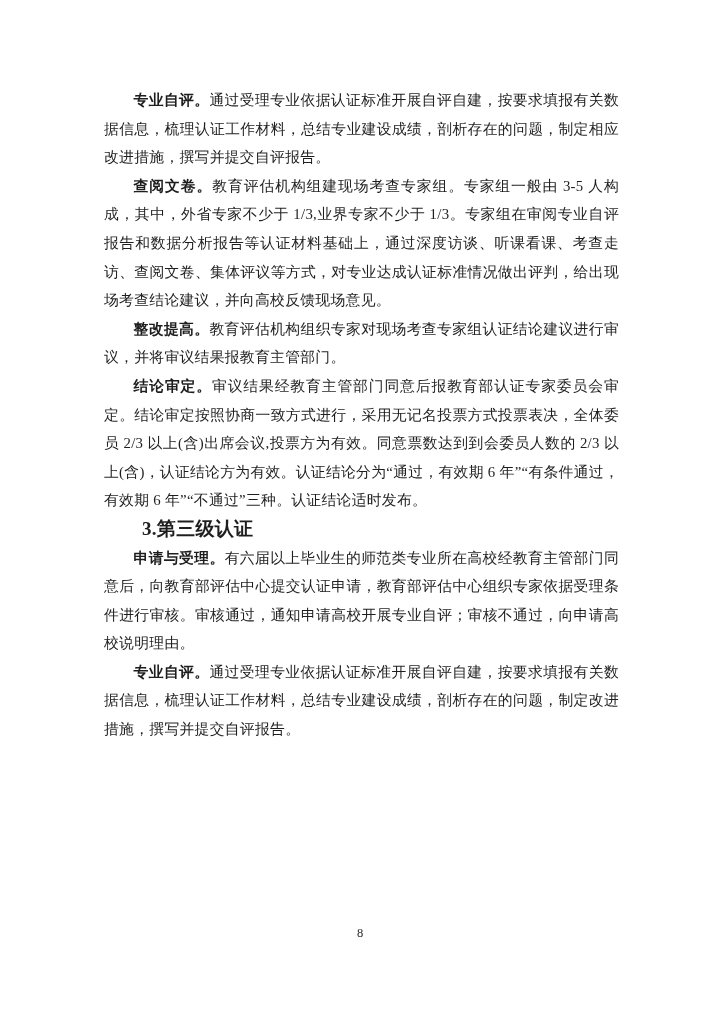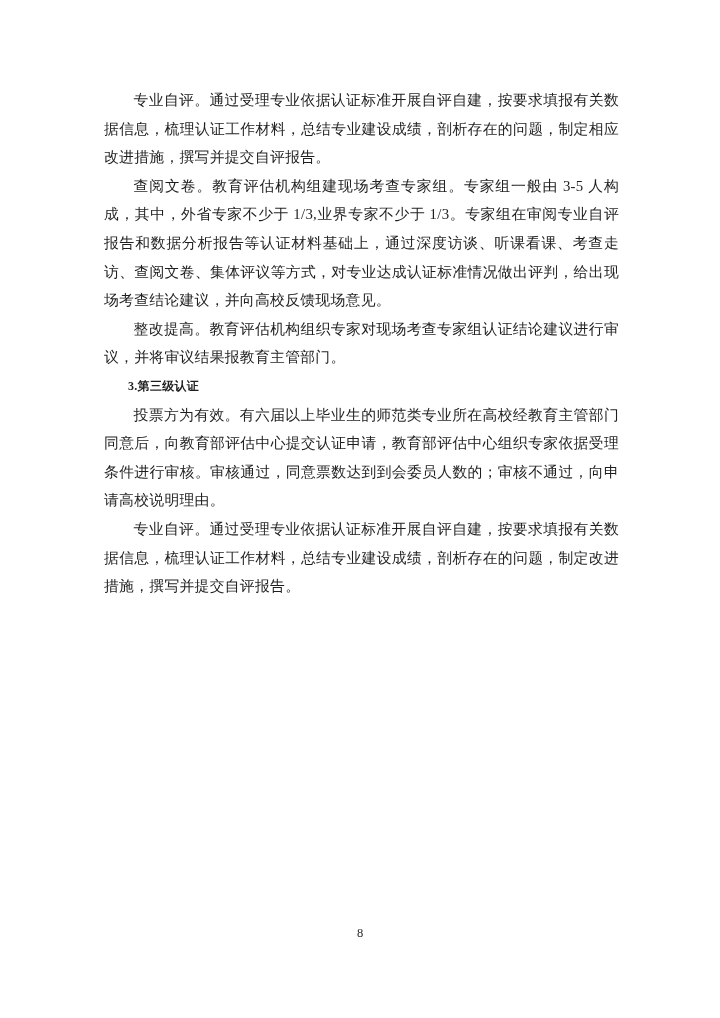"专业自评。" .run-in-head { font-weight: normal -> bold }
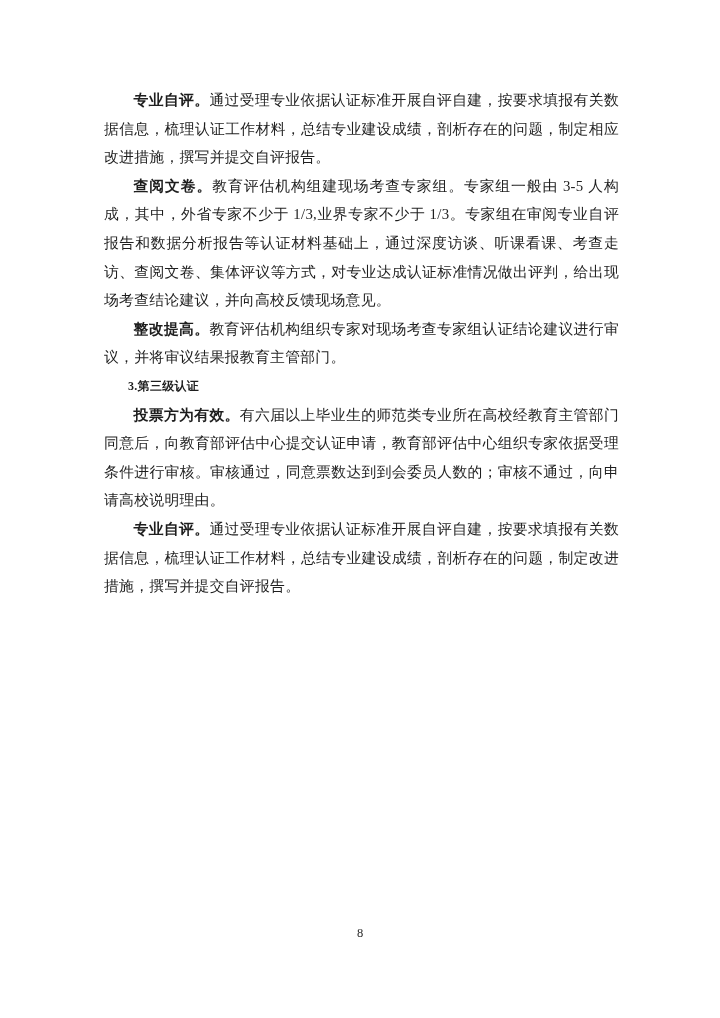"结论审定。审议结果经教育主管部门同意后报教育部认证专家委员会审定。结论审定按照协" p.para { html: none -> <p><span>结论审定。</span><span>审议结果经教育主管部门同意后报教育部认证专家委员会审定。结论审定按照协商一致方式进行，采用无记名投票方式投票表决，全体委员 2/3 以上(含)出席会议,投票方为有效。同意票数达到到会委员人数的 2/3 以上(含)，认证结论方为有效。认证结论分为“通过，有效期 6 年”“有条件通过，有效期 6 年”“不通过”三种。认证结论适时发布。</span></p> }
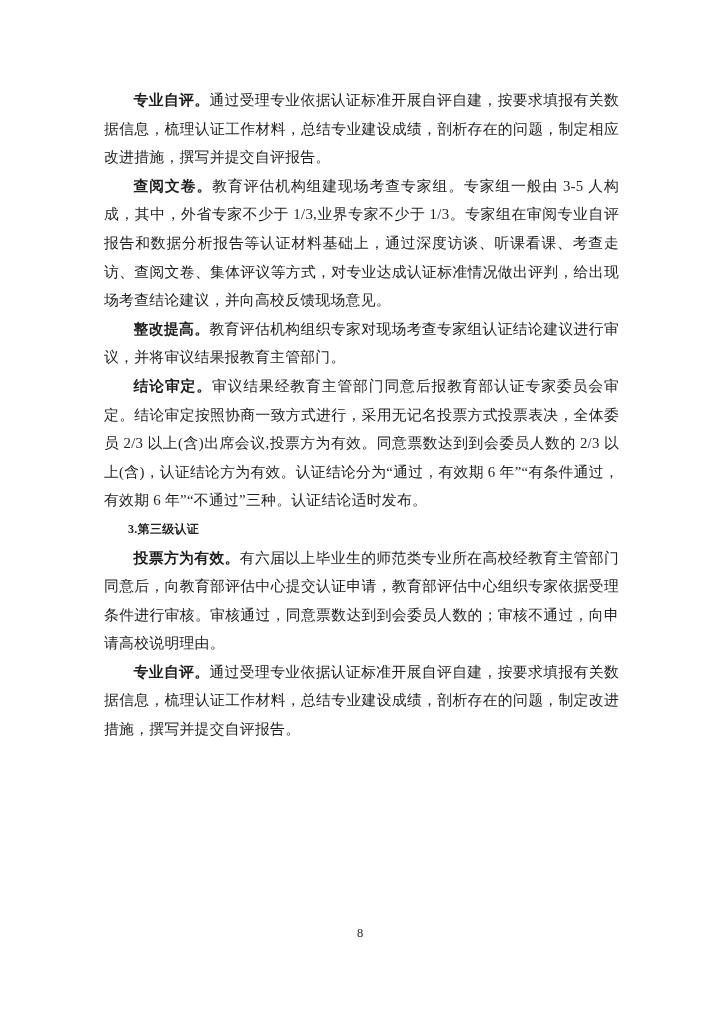"3.第三级认证" .section-heading { font-size: 12px -> 19px }
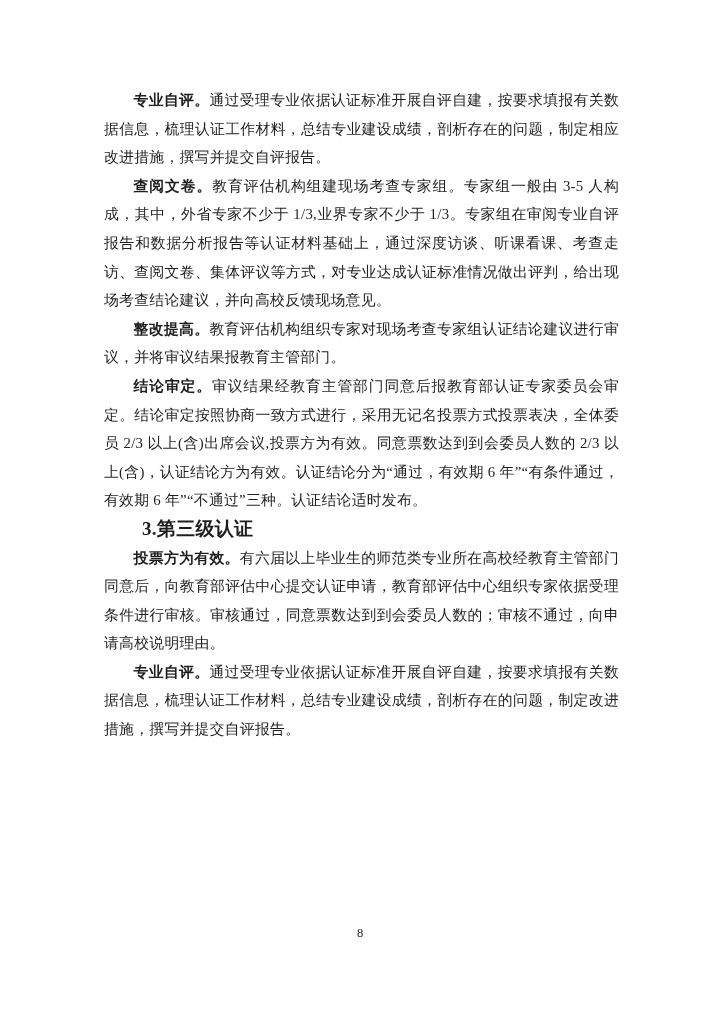"投票方为有效。" span.run-in-head { text: 投票方为有效 -> 申请与受理 }
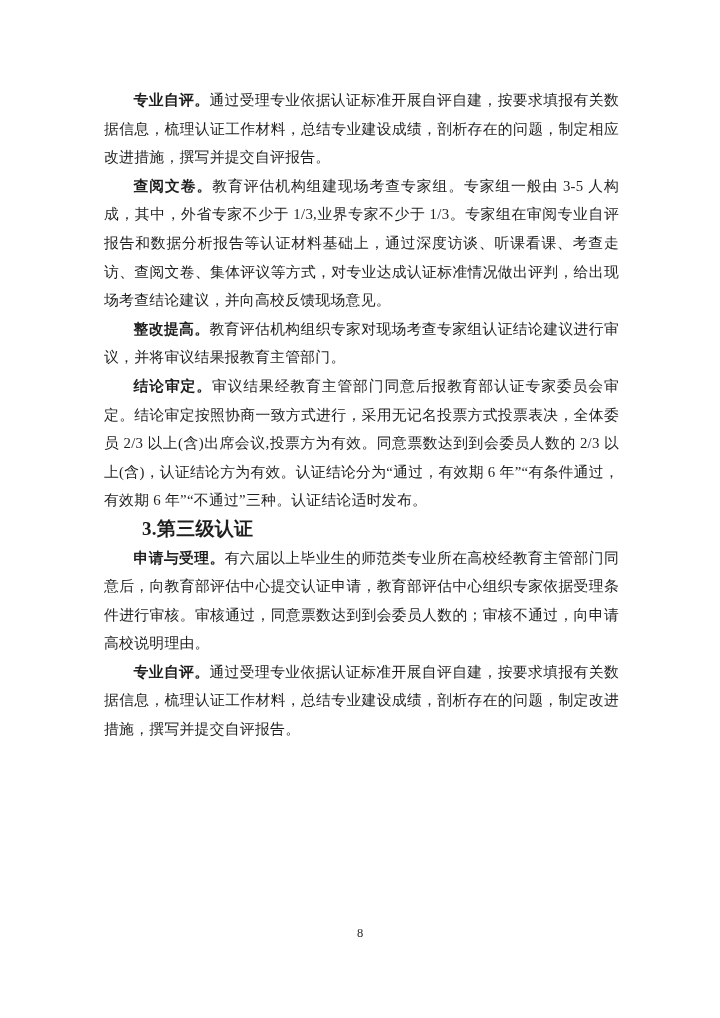"有六届以上毕业生的师范类专业所在高校经教育主管部门同意后，向教育部评估中心提交认" span { text: 同意票数达到到会委员人数的 -> 通知申请高校开展专业自评 }
